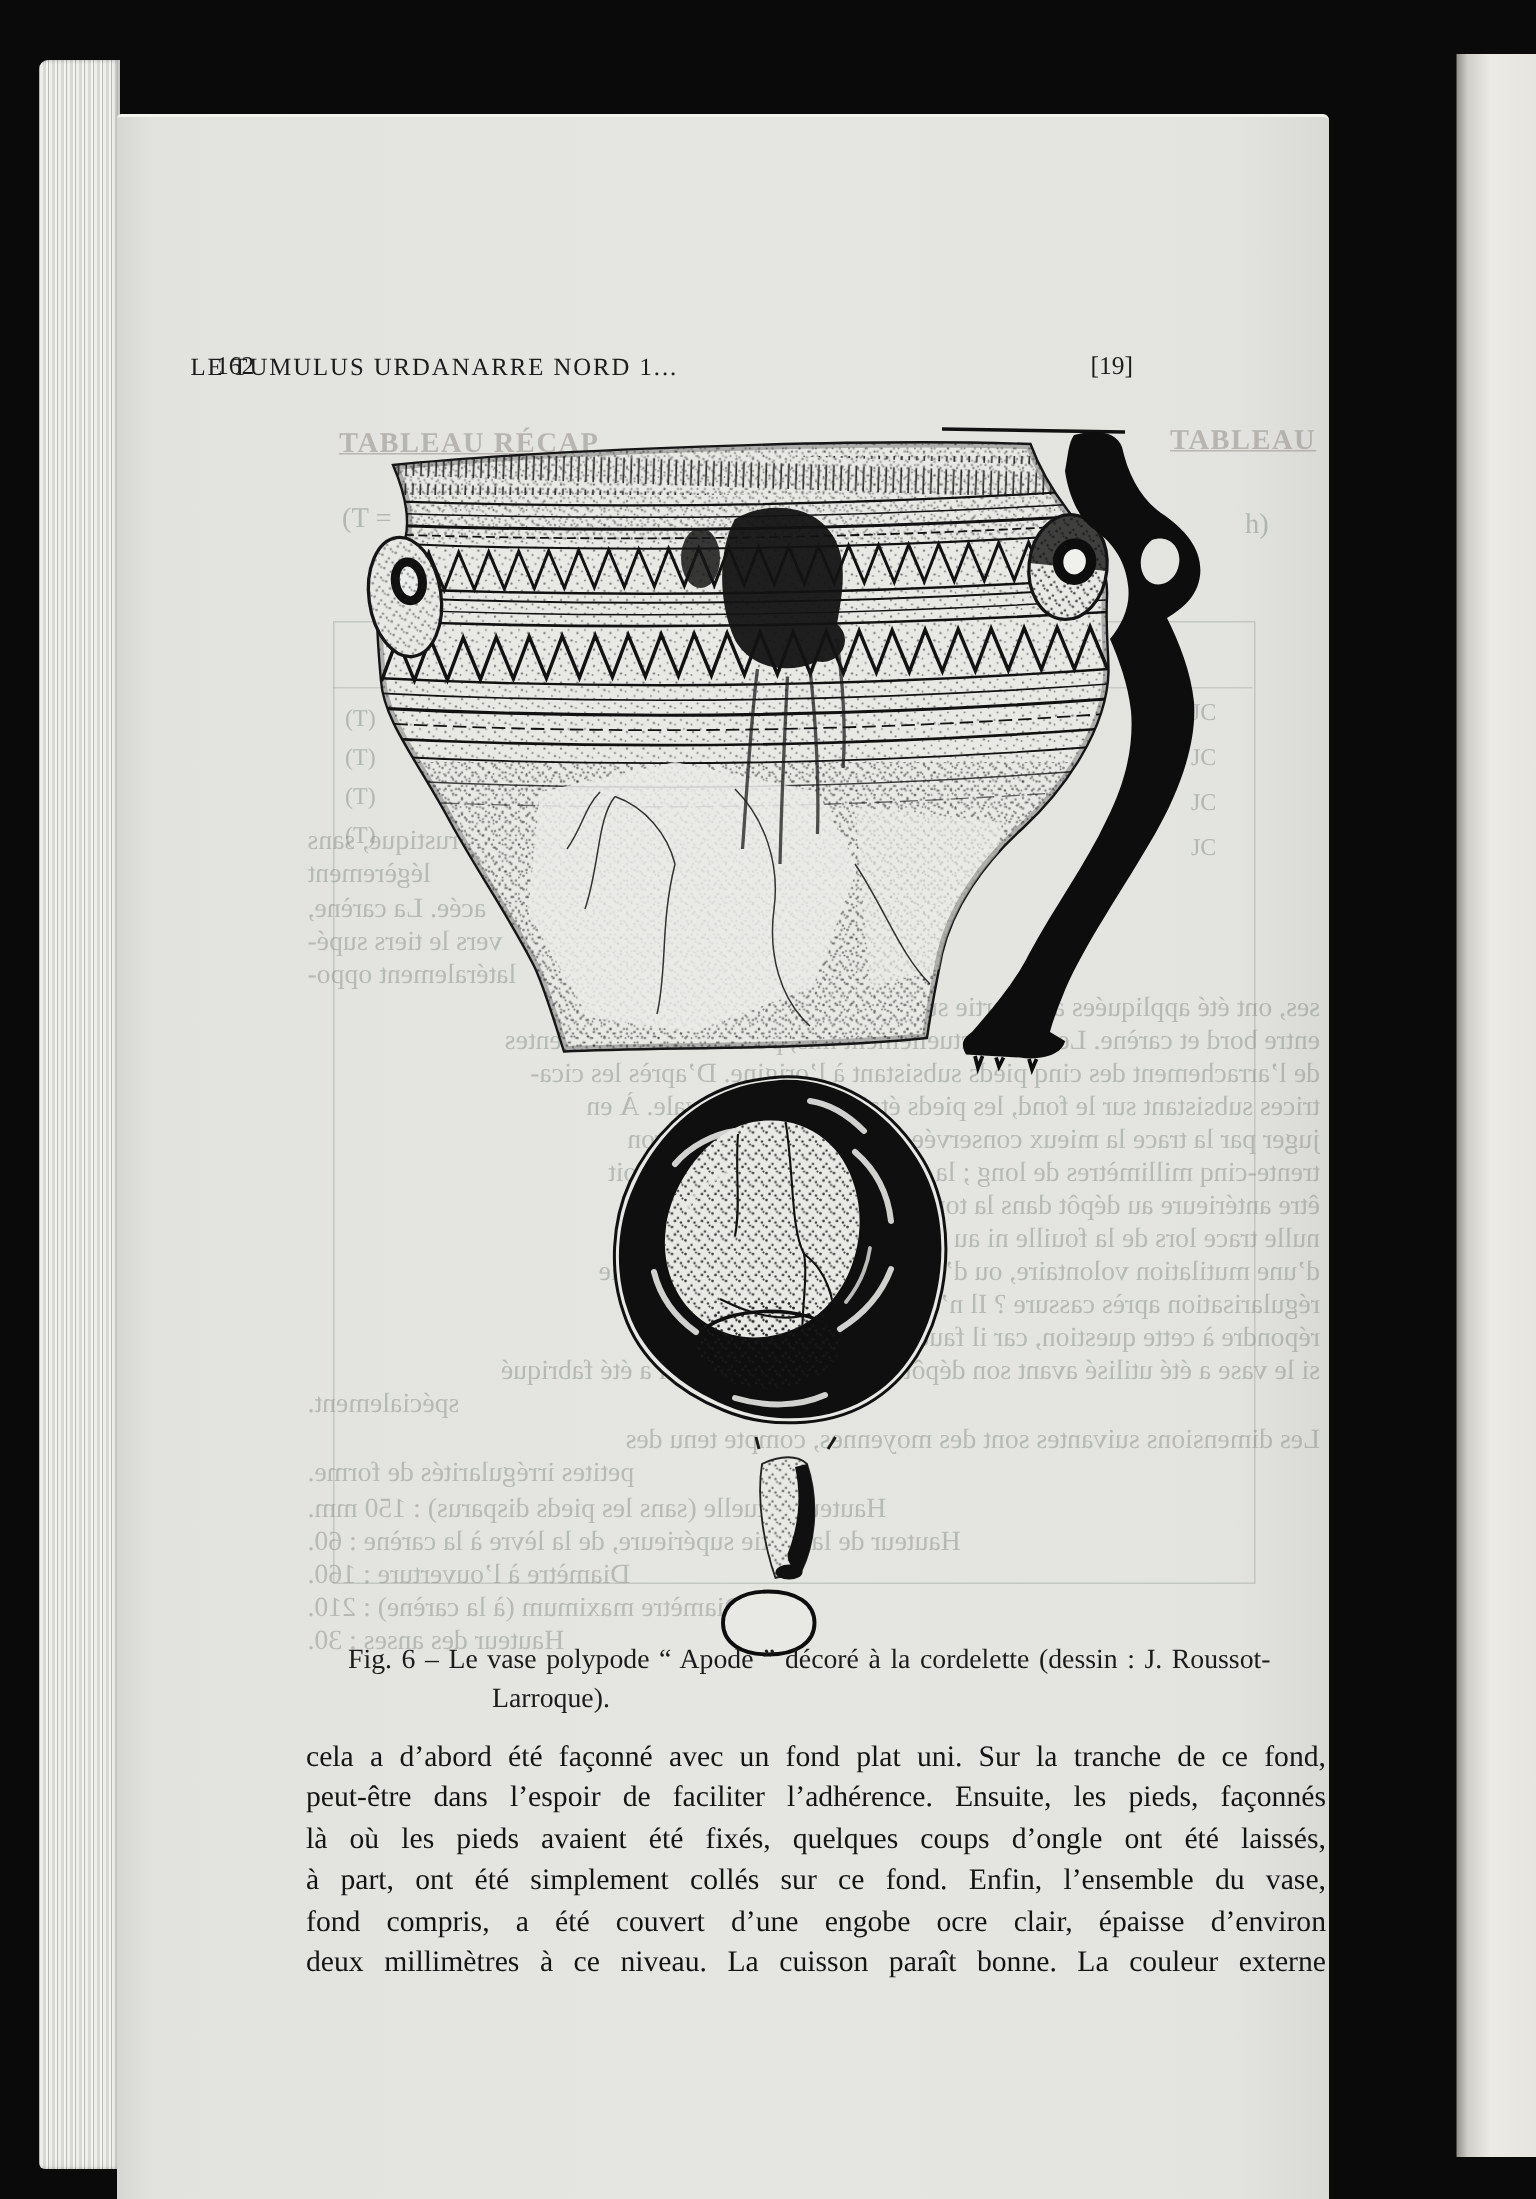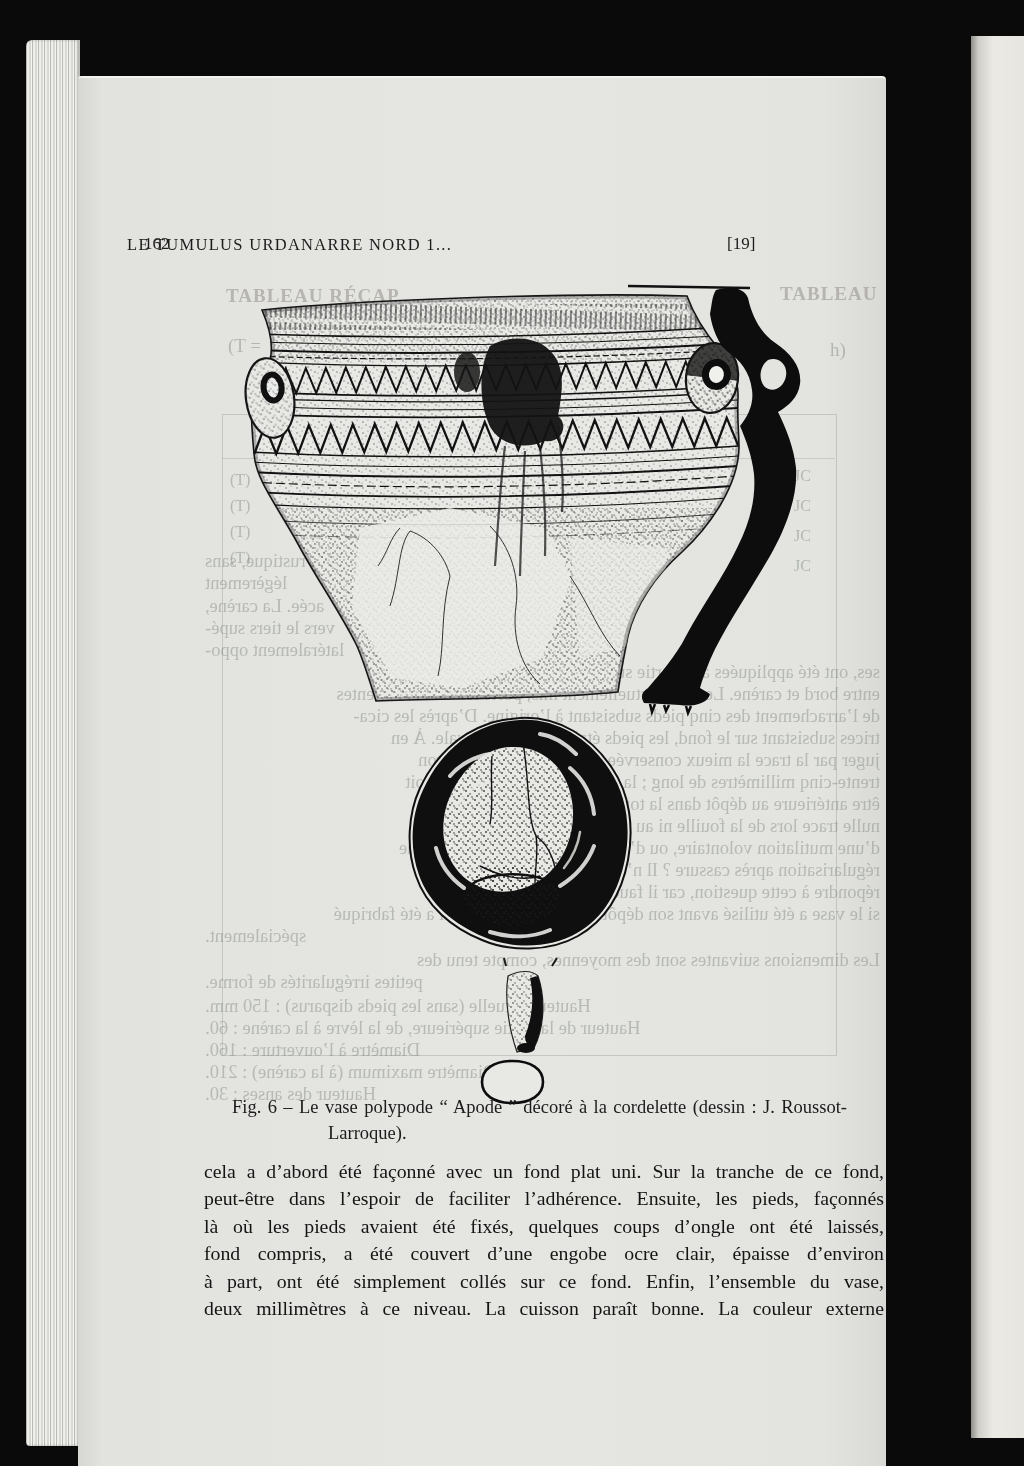"TABLEAU RÉCAP" .bleed-bold { text-decoration: none -> underline }
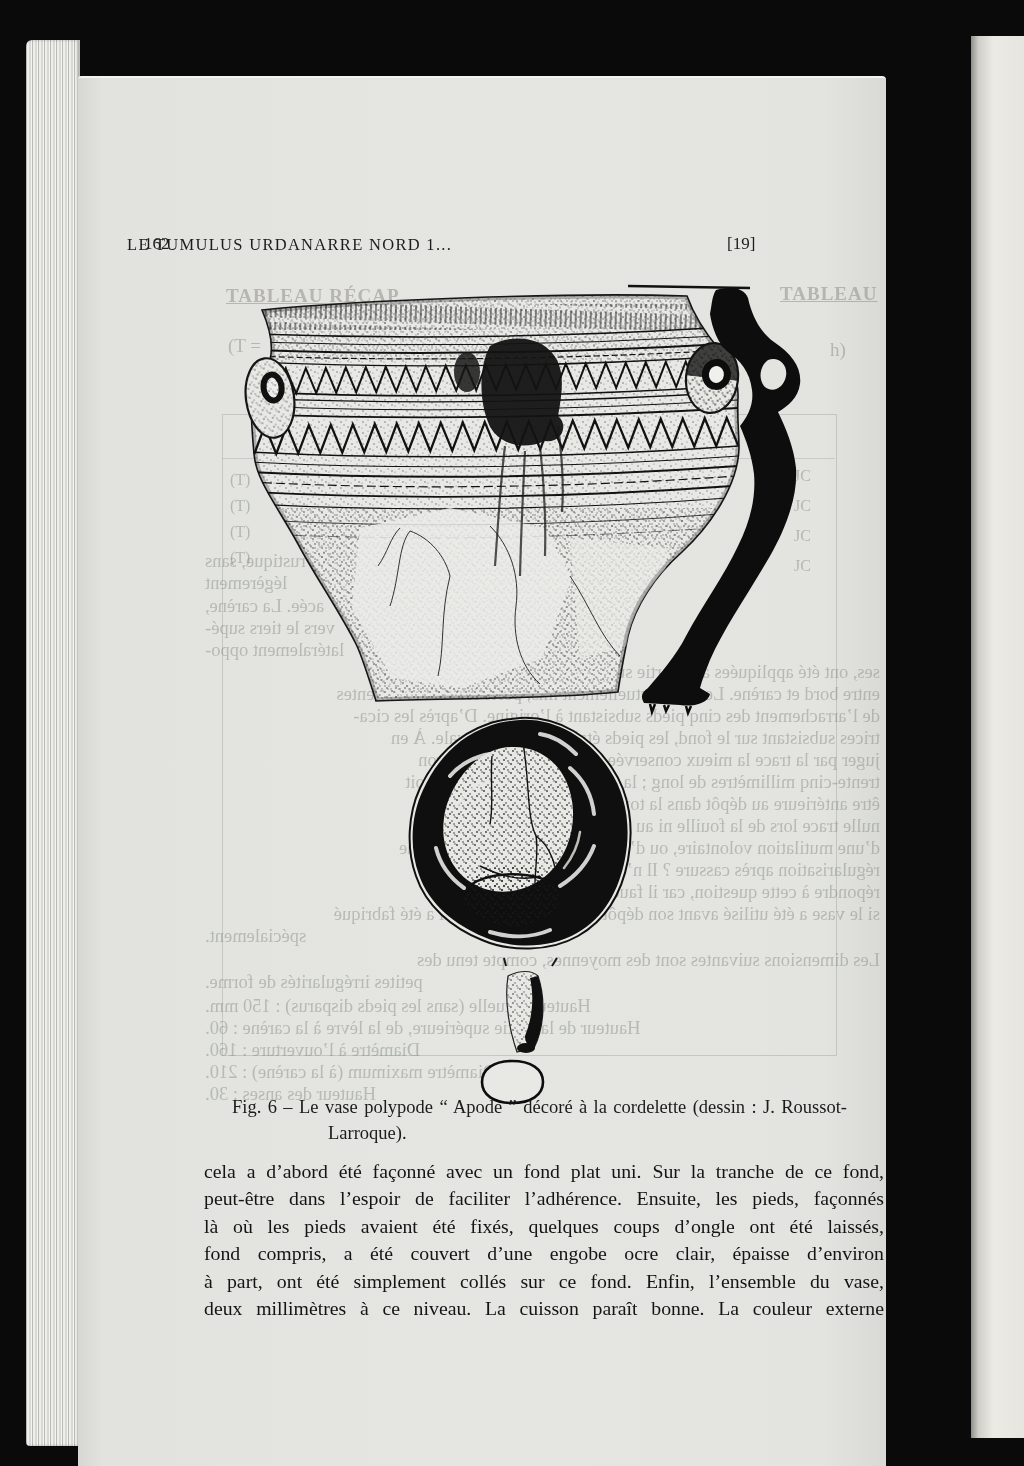"fond compris, a été couvert" div.bl { order: before "à part, ont été simplement" -> after "à part, ont été simplement" }
